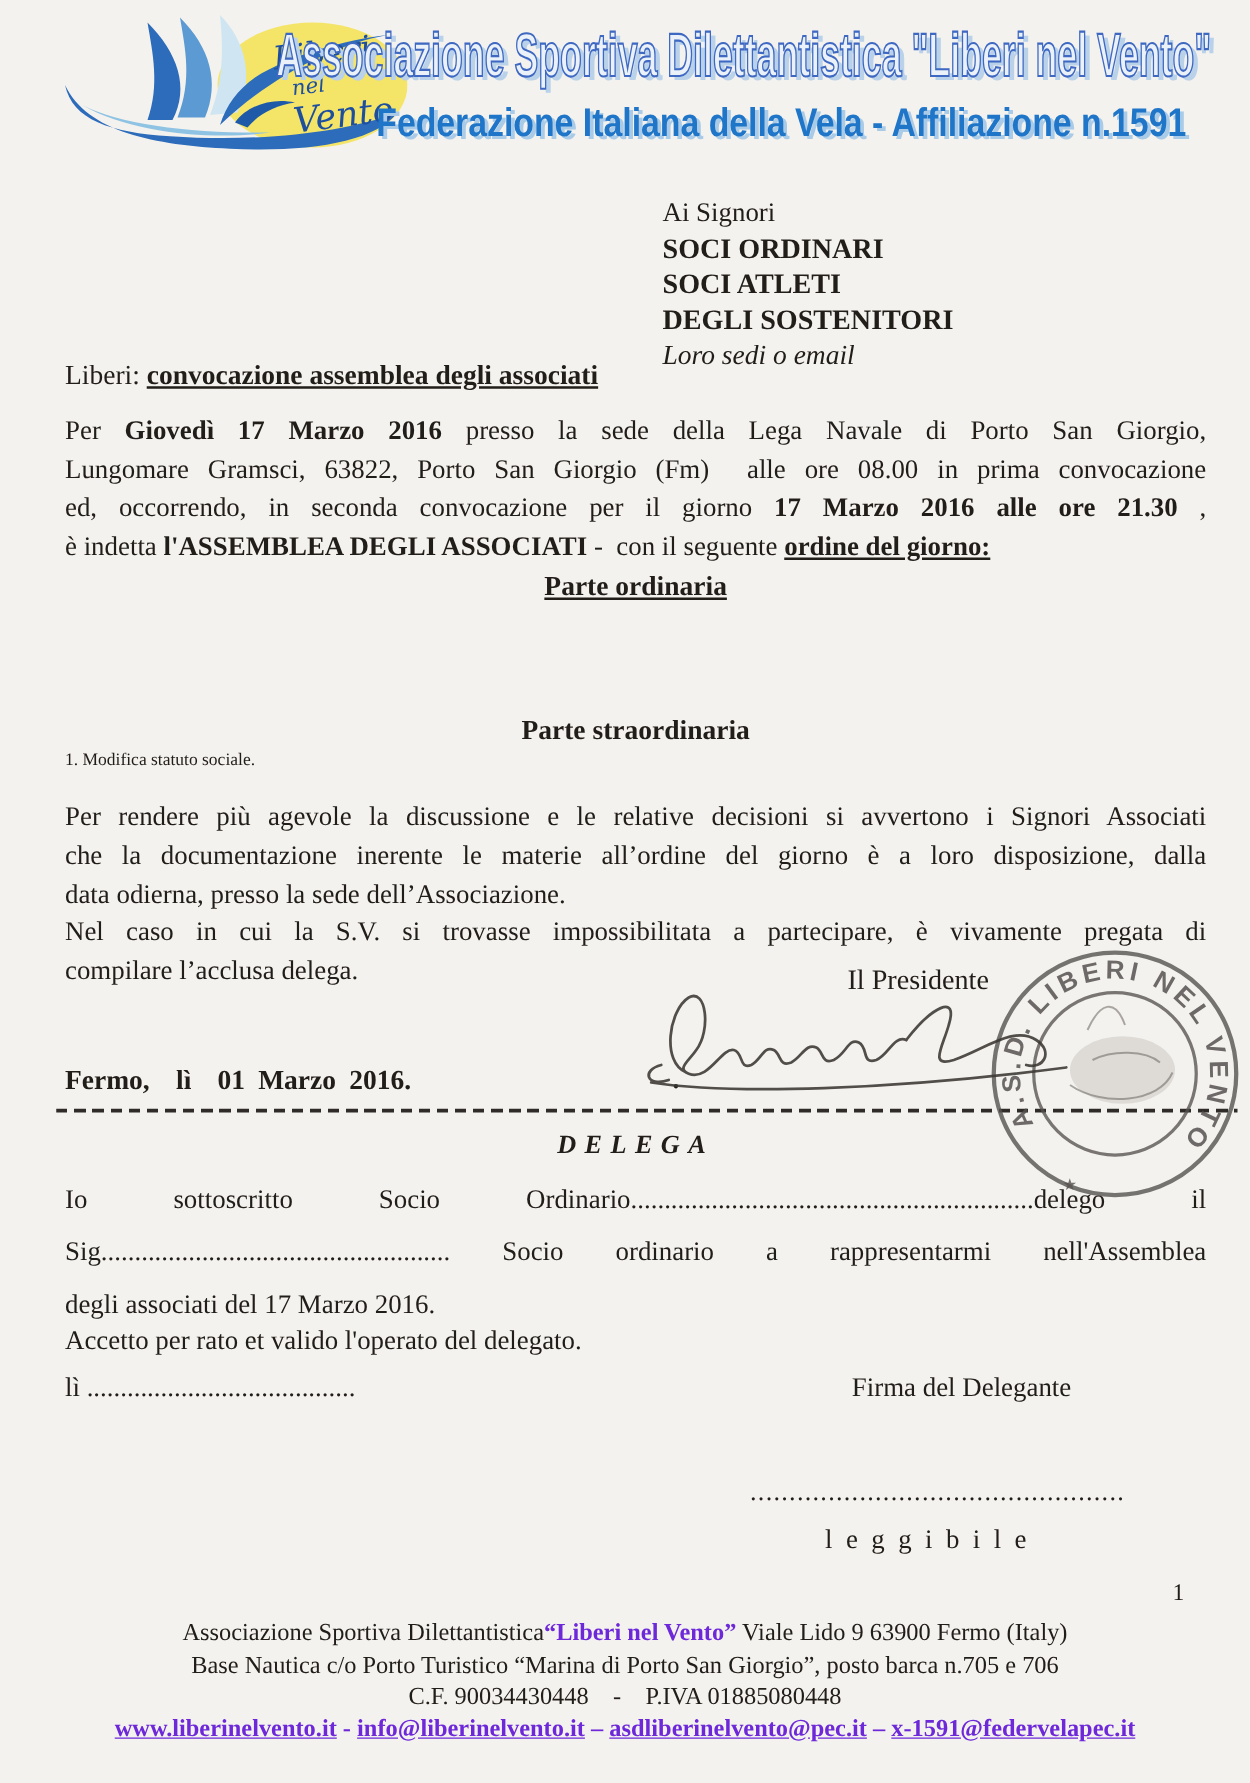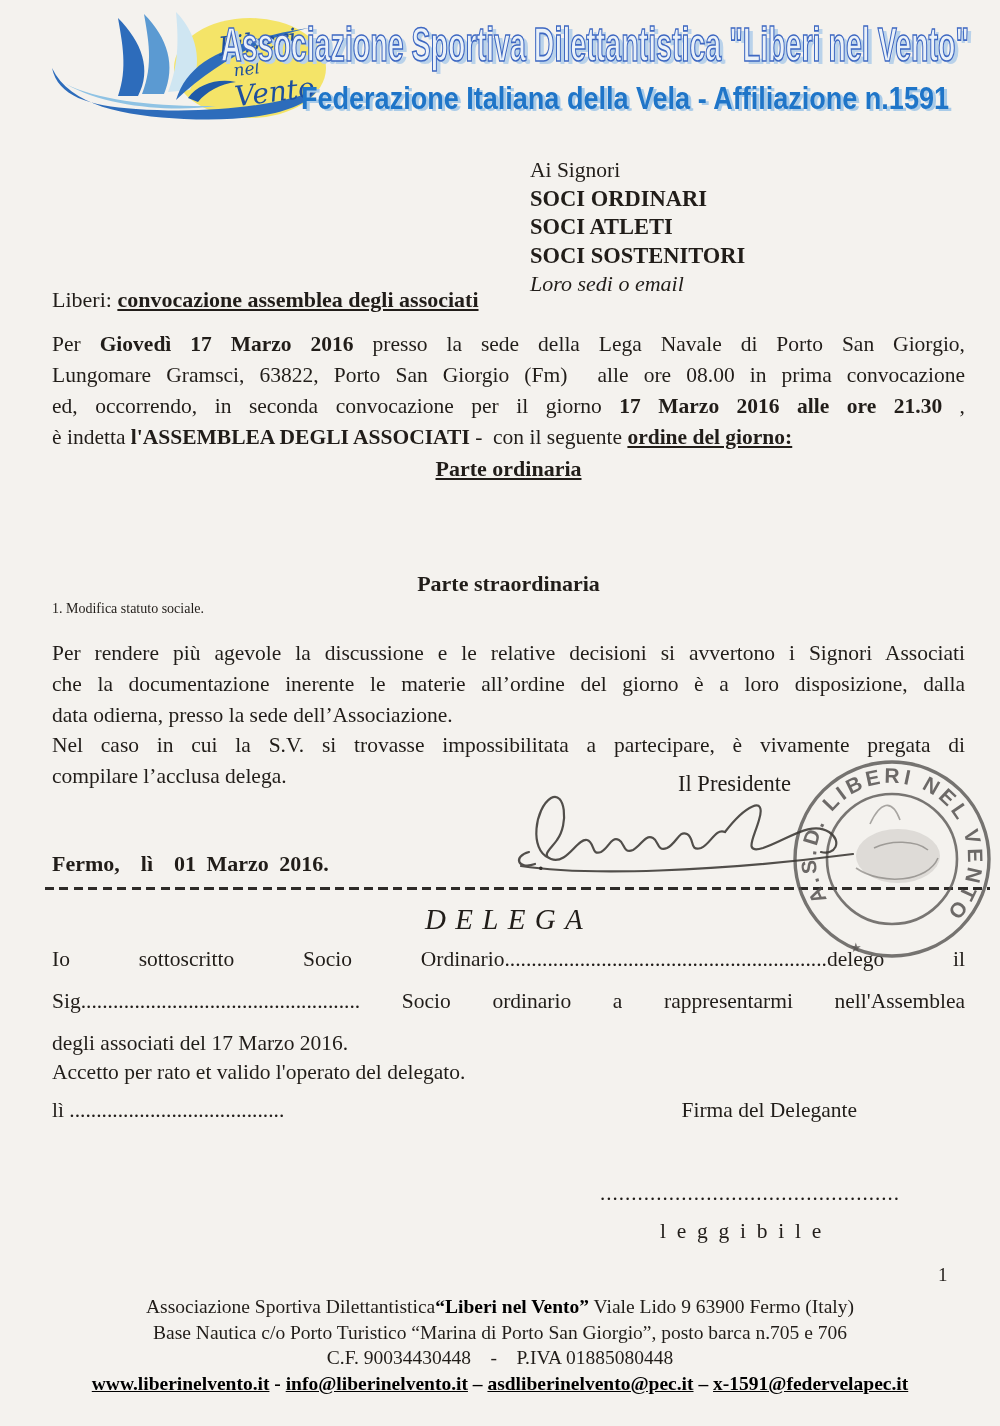"SOCI SOSTENITORI" div.grp { text: SOCI -> DEGLI }
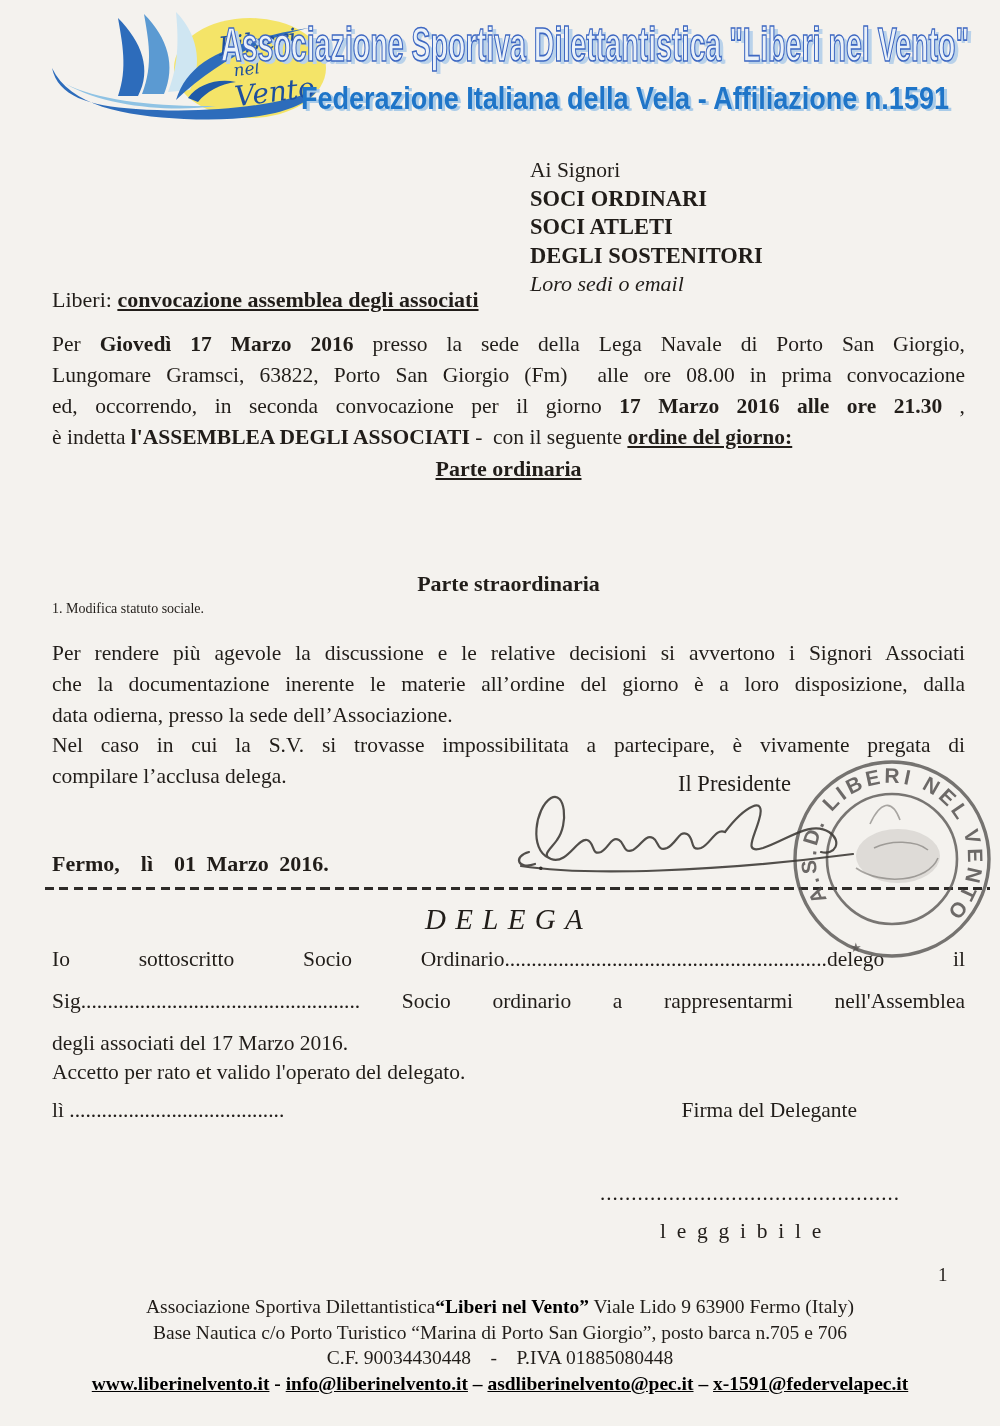"DELEGA" #delega-title { font-size: 29px -> 21px; font-weight: normal -> bold }
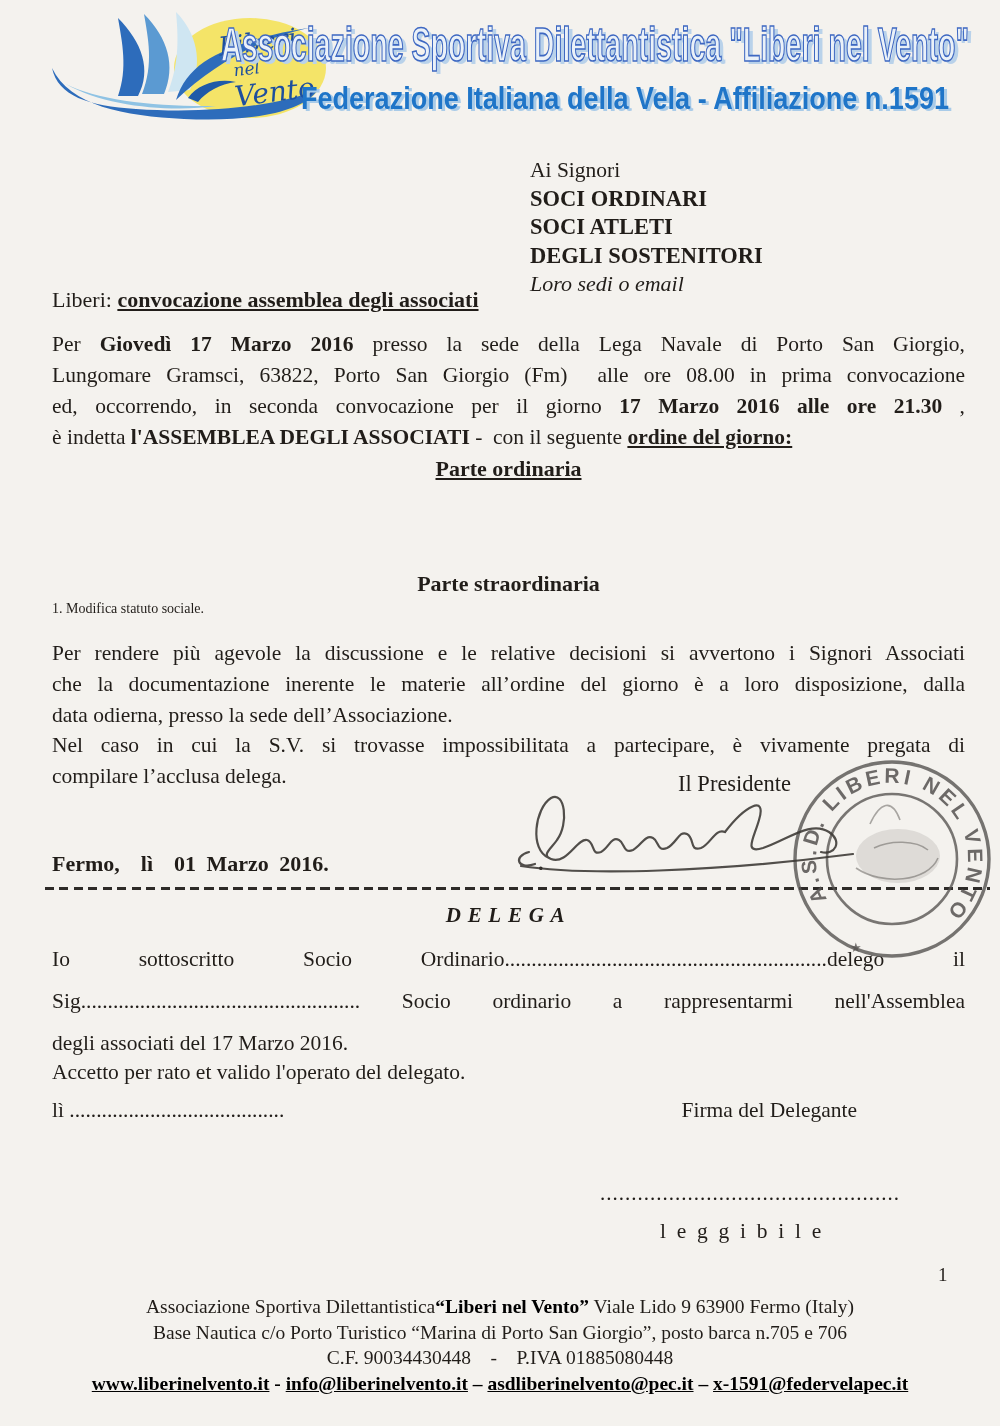"“Liberi nel Vento”" .blue { color: #000000 -> #6d28d9 }
